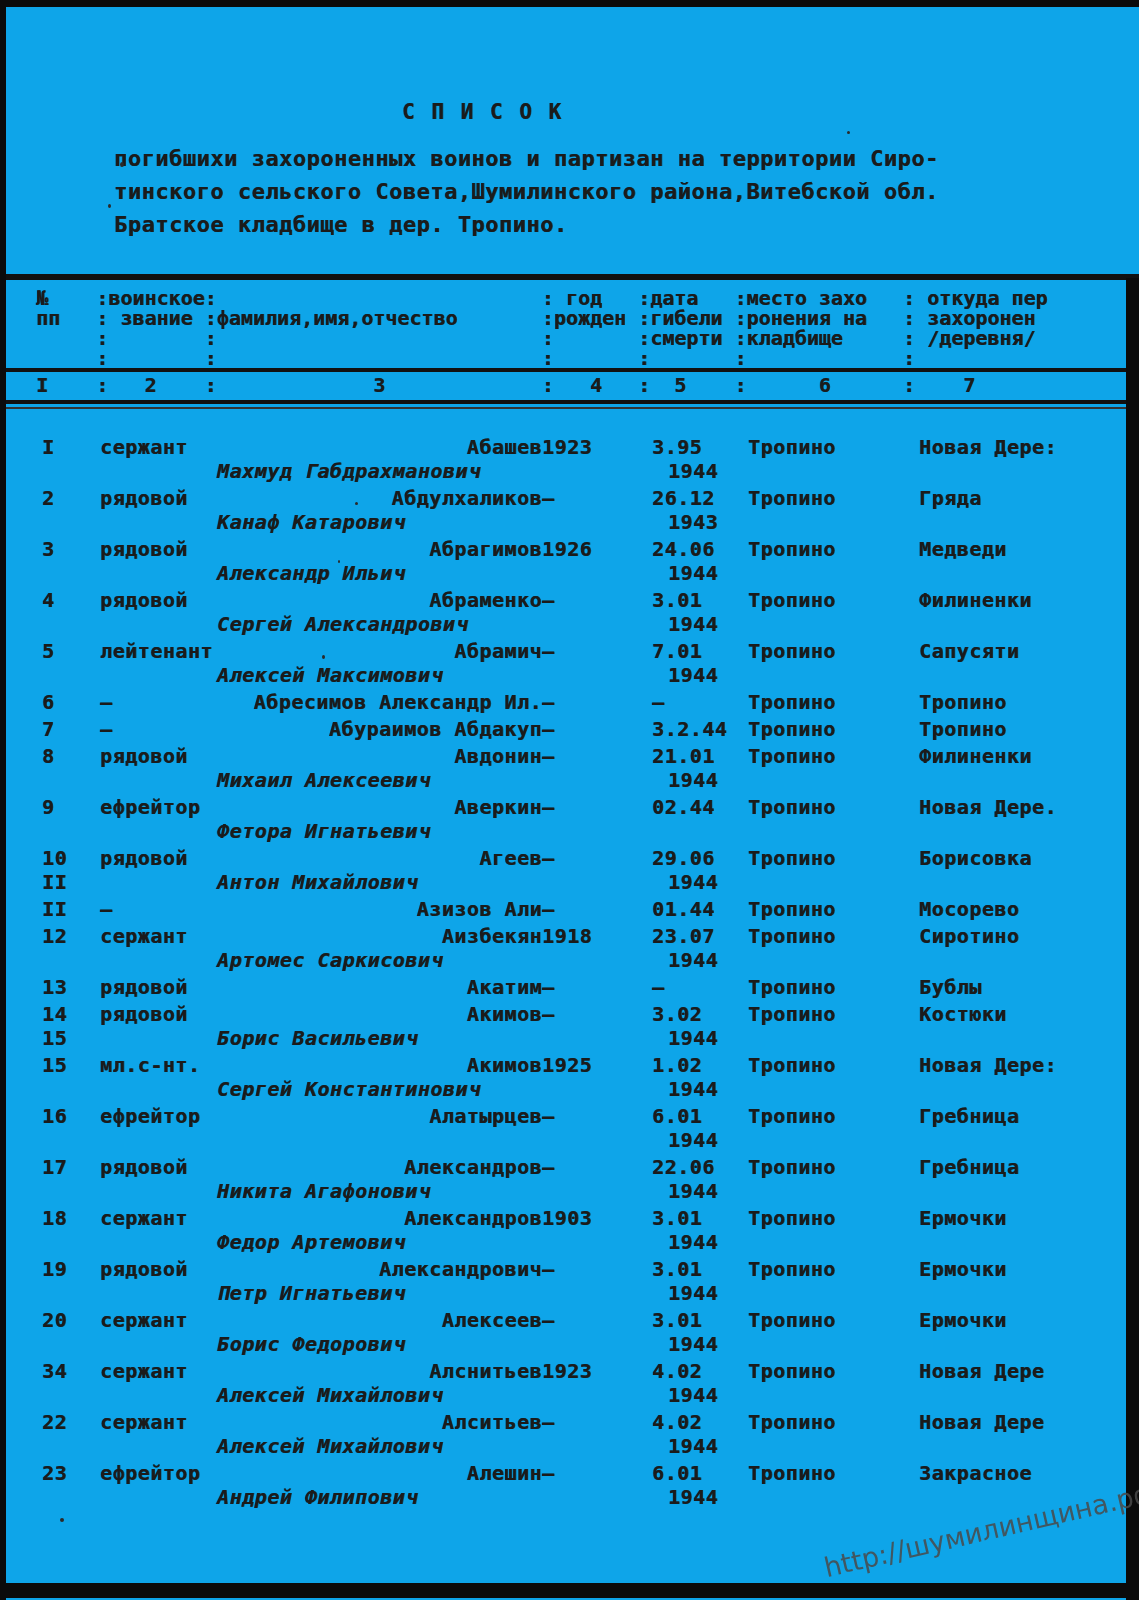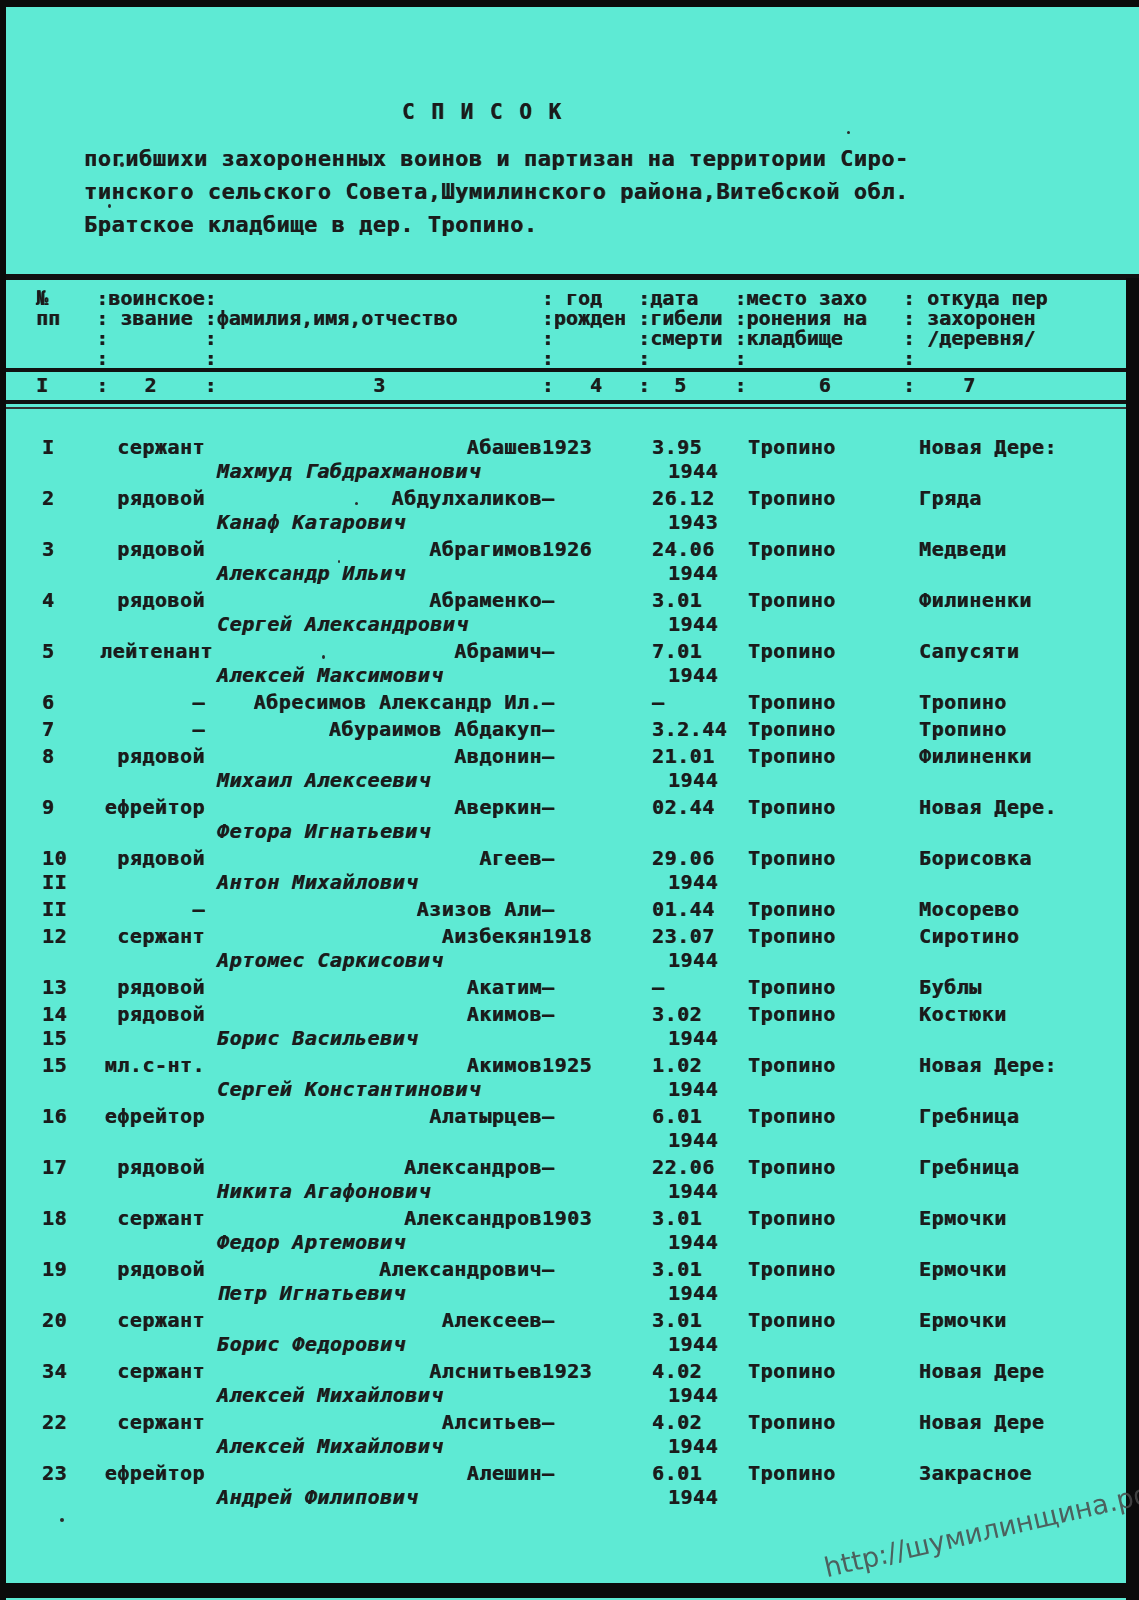"С П И С О" .page { background: #5eead4 -> #0ea5e9 }
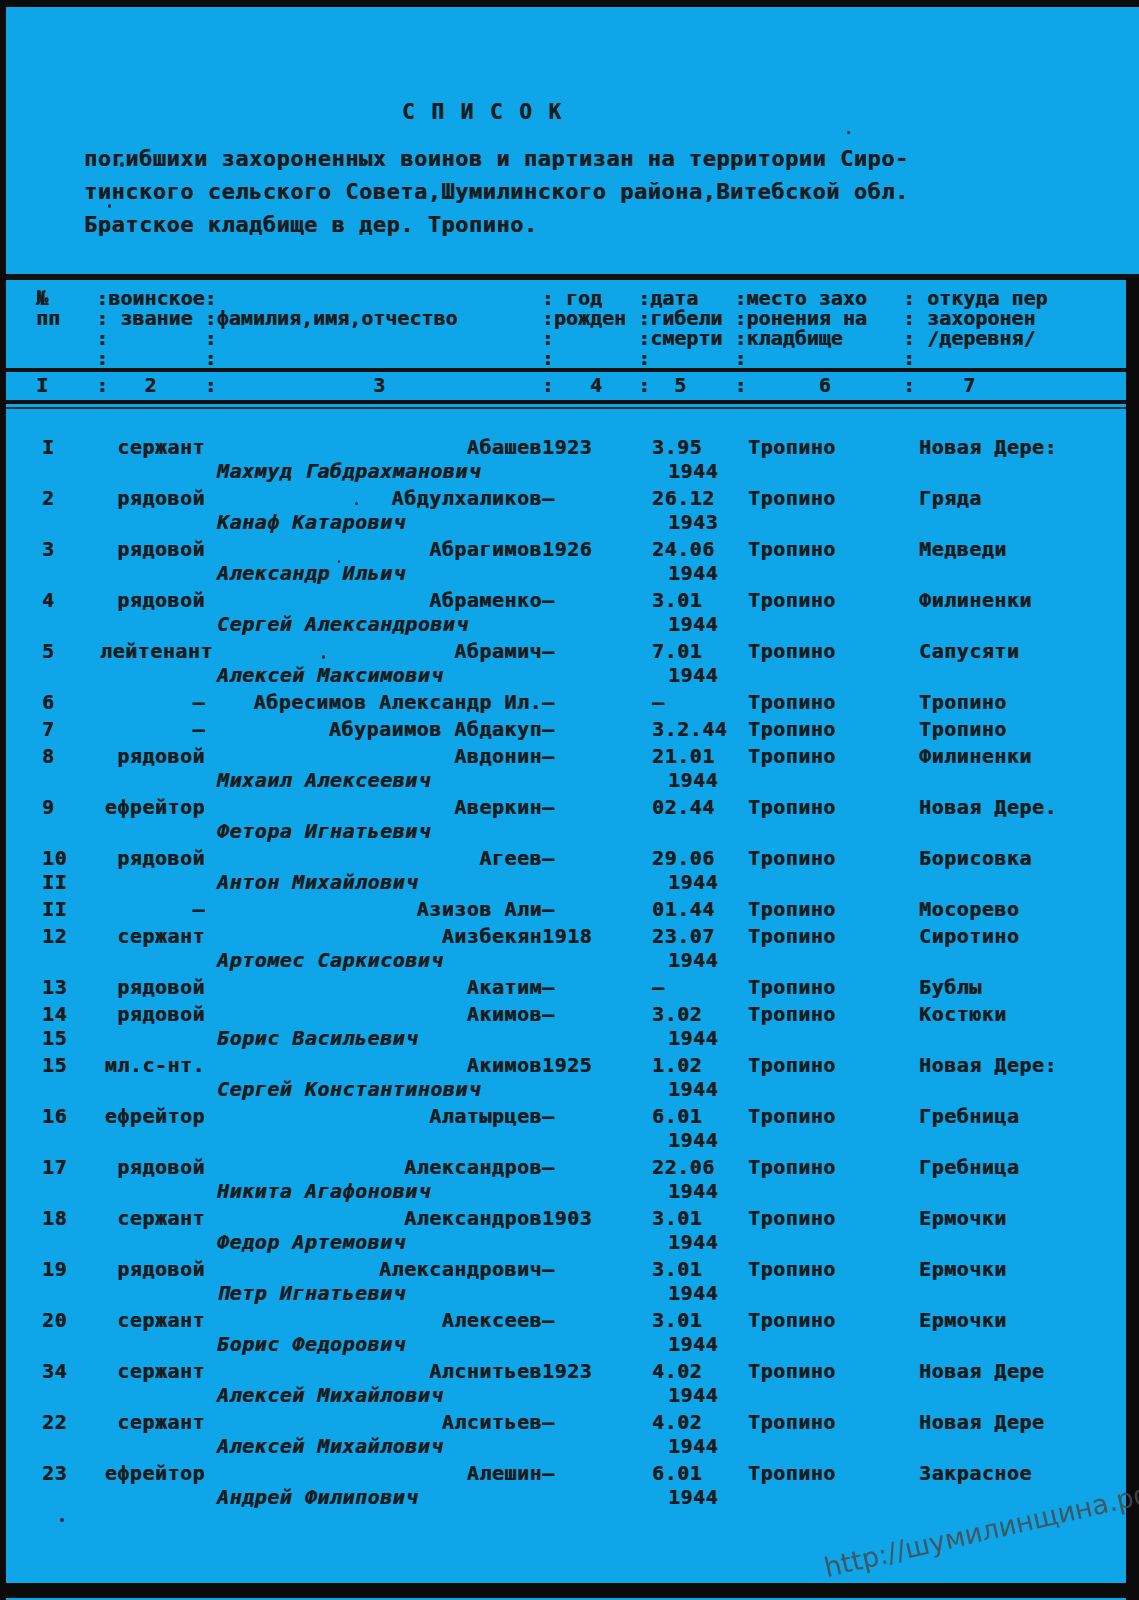"погибшихи захороненных воинов и партизан" .subtitle { margin: 18px 0 0 84px -> 18px 0 0 114px }
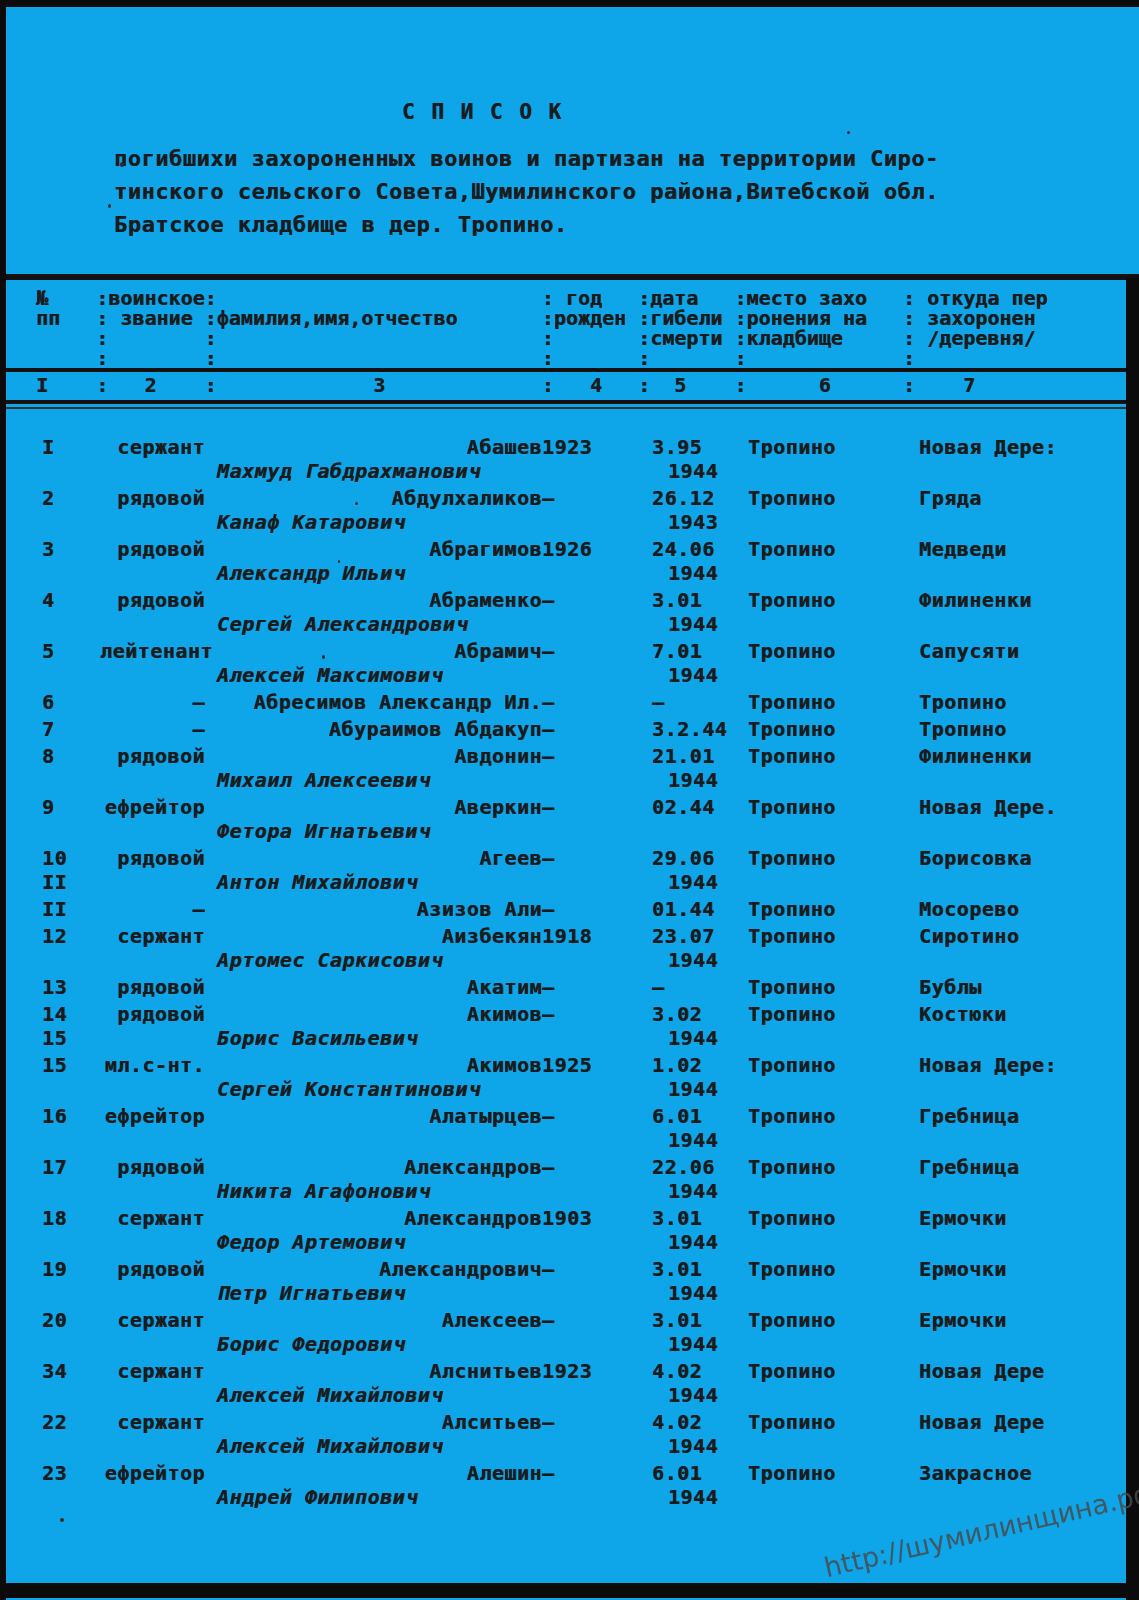"сержант" .c-rank { text-align: right -> none }
